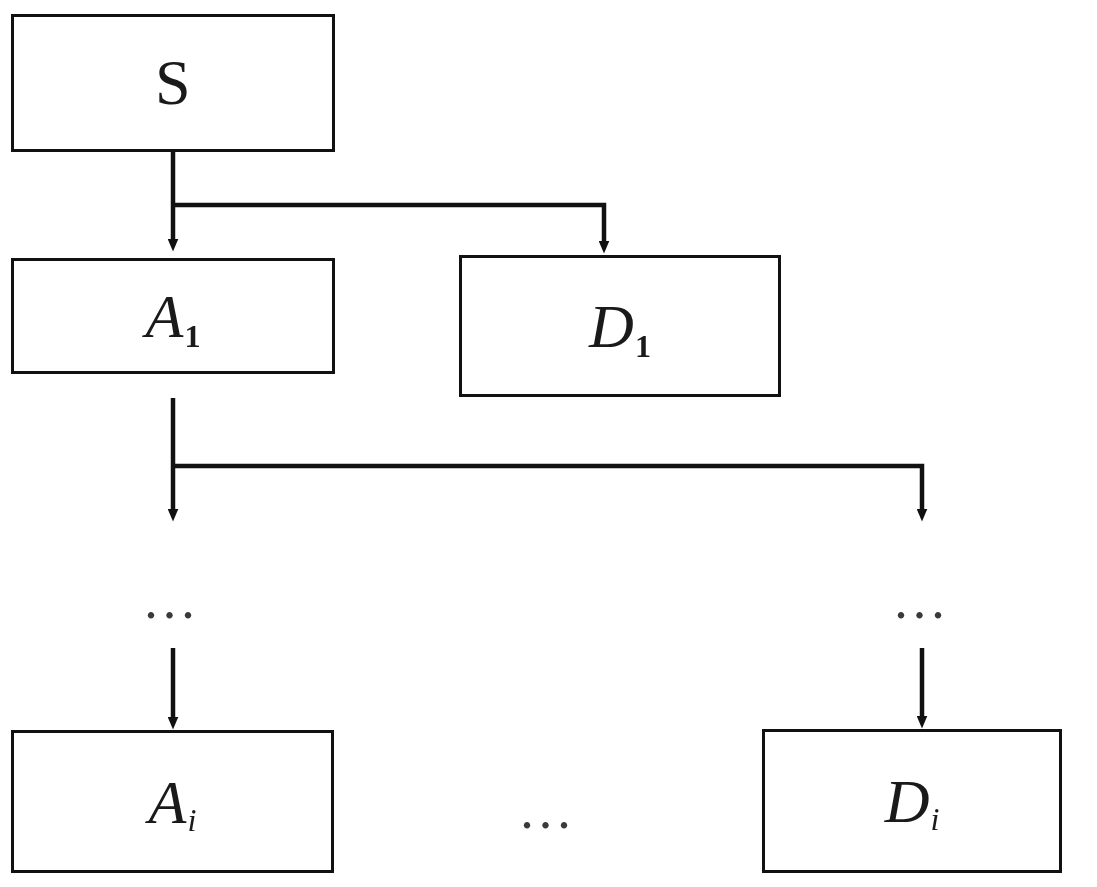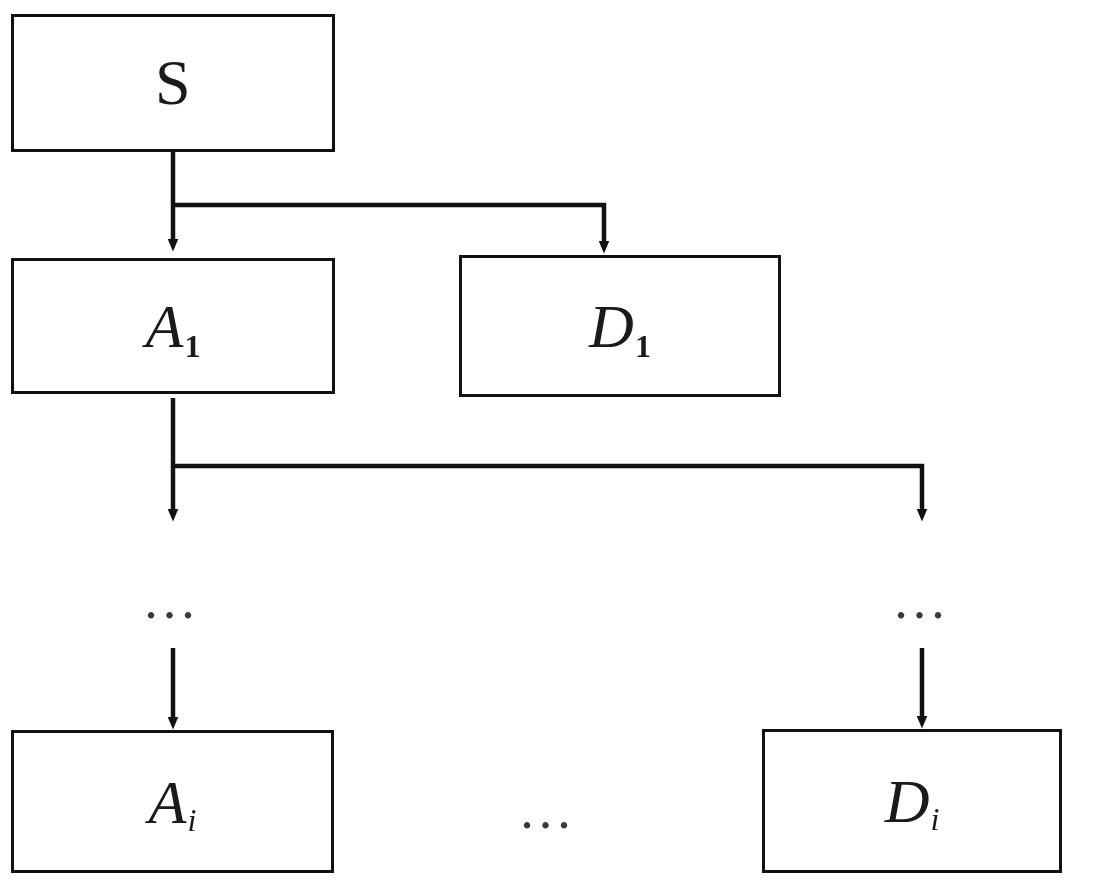"A1" div.node-box { height: 136px -> 116px }
